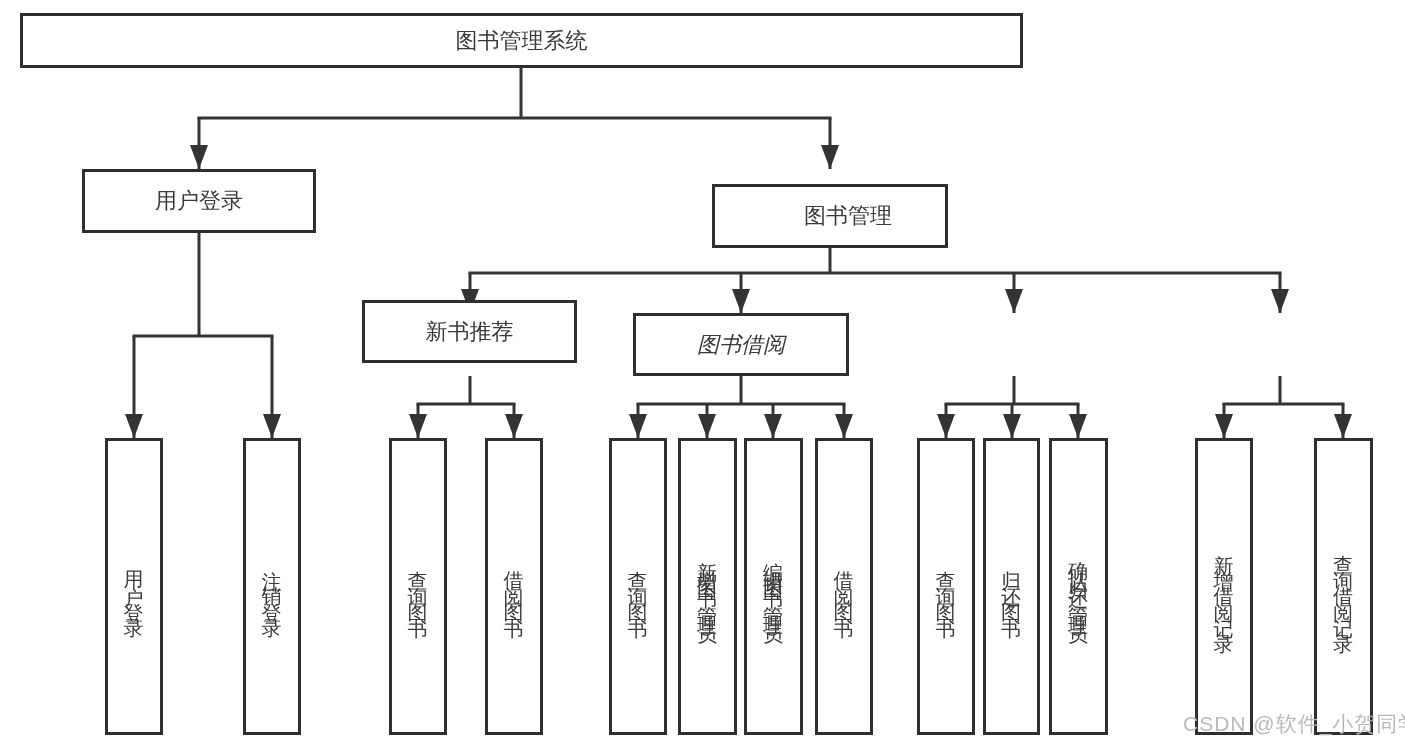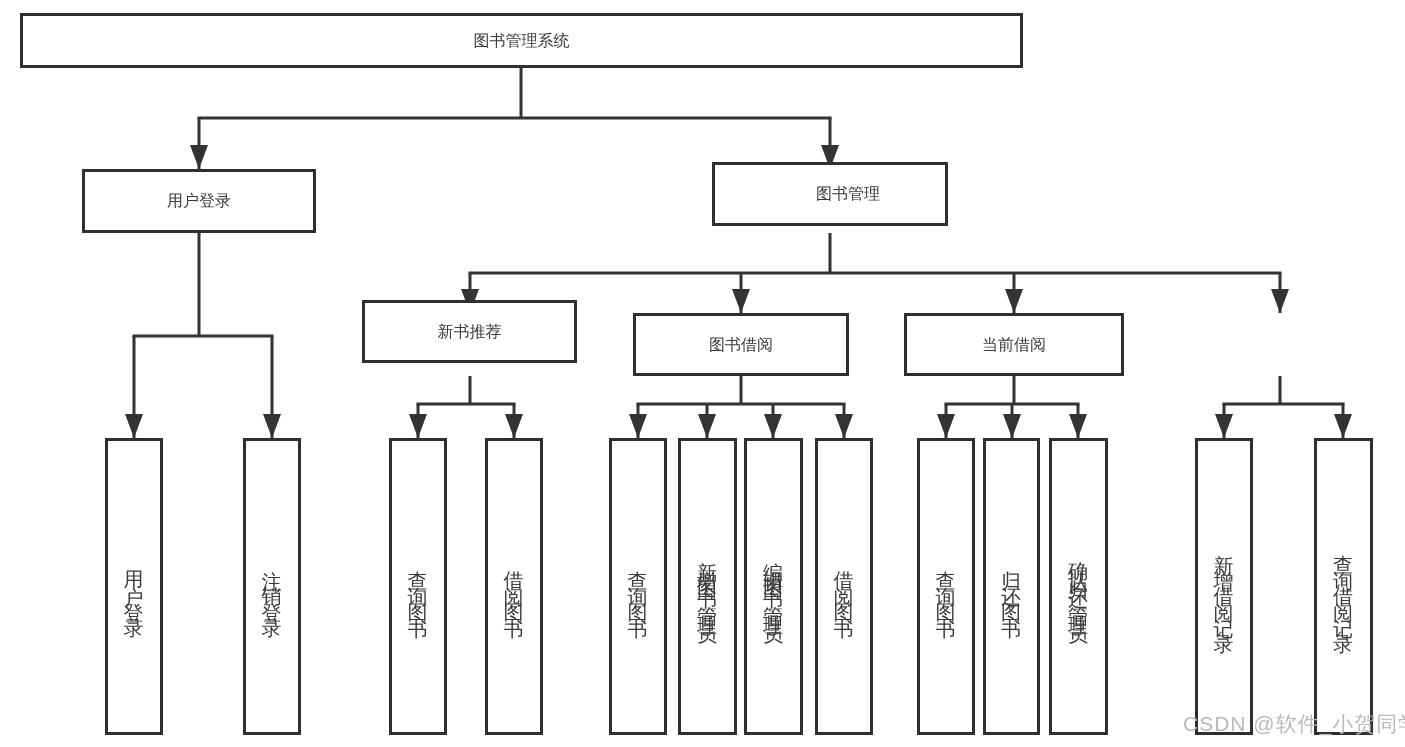"图书管理系统" .node { font-size: 16px -> 22px }
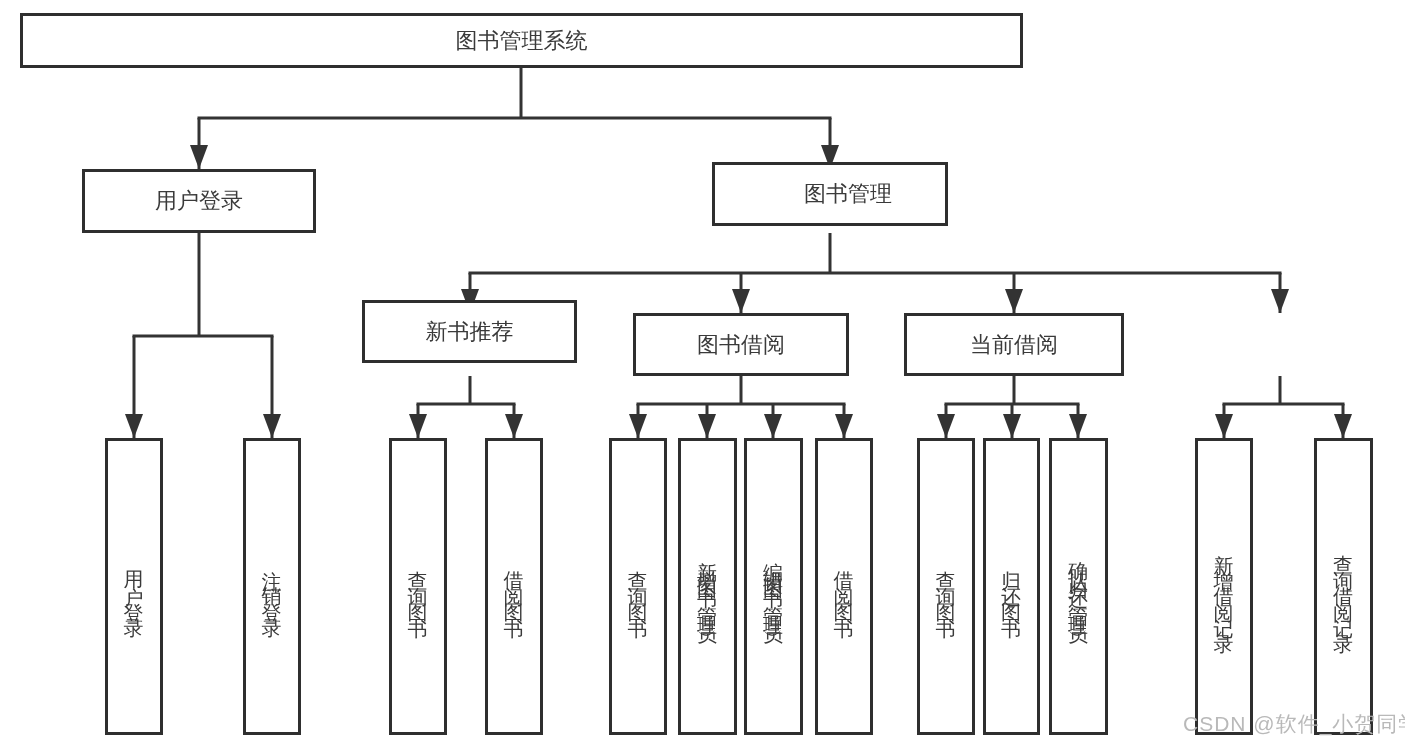"图书管理" #n-book-mgmt { top: 162px -> 184px }
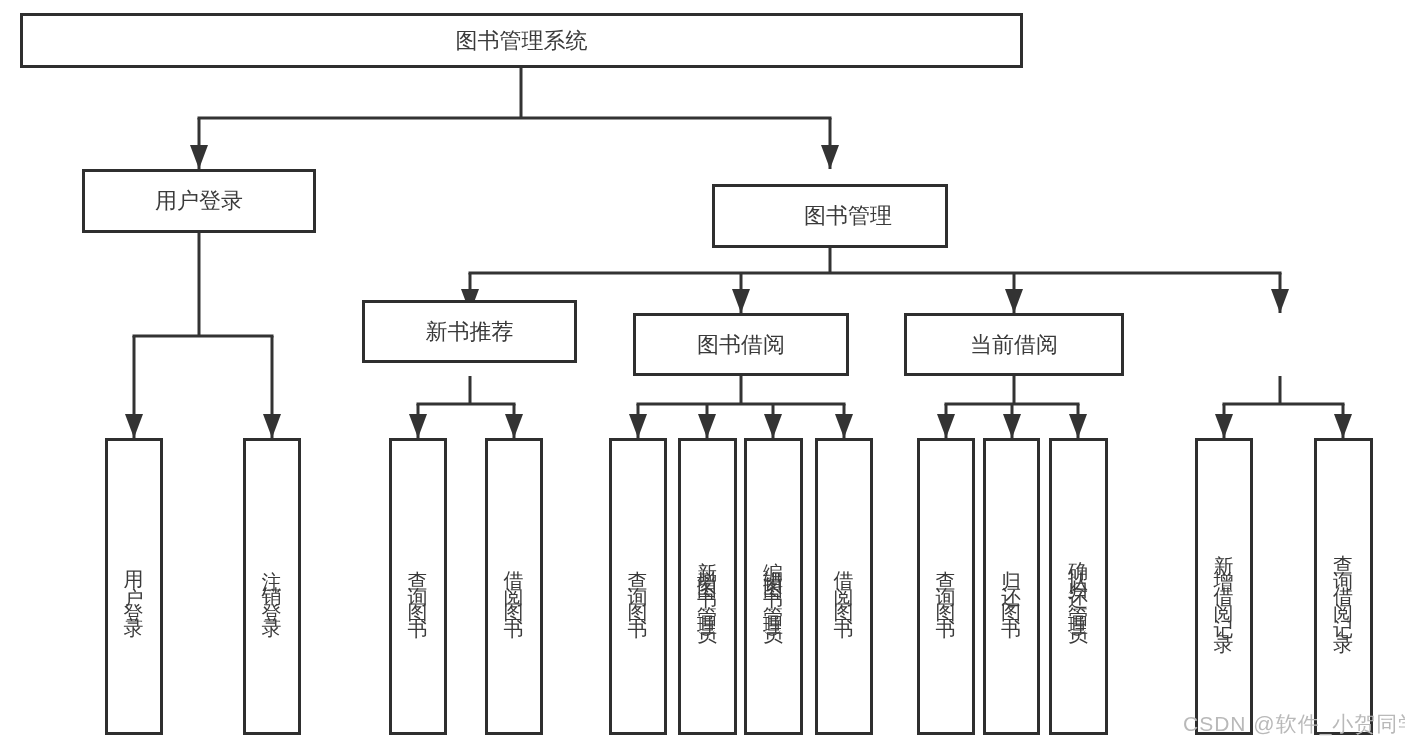"图书借阅" #n-bb { font-style: none -> italic }
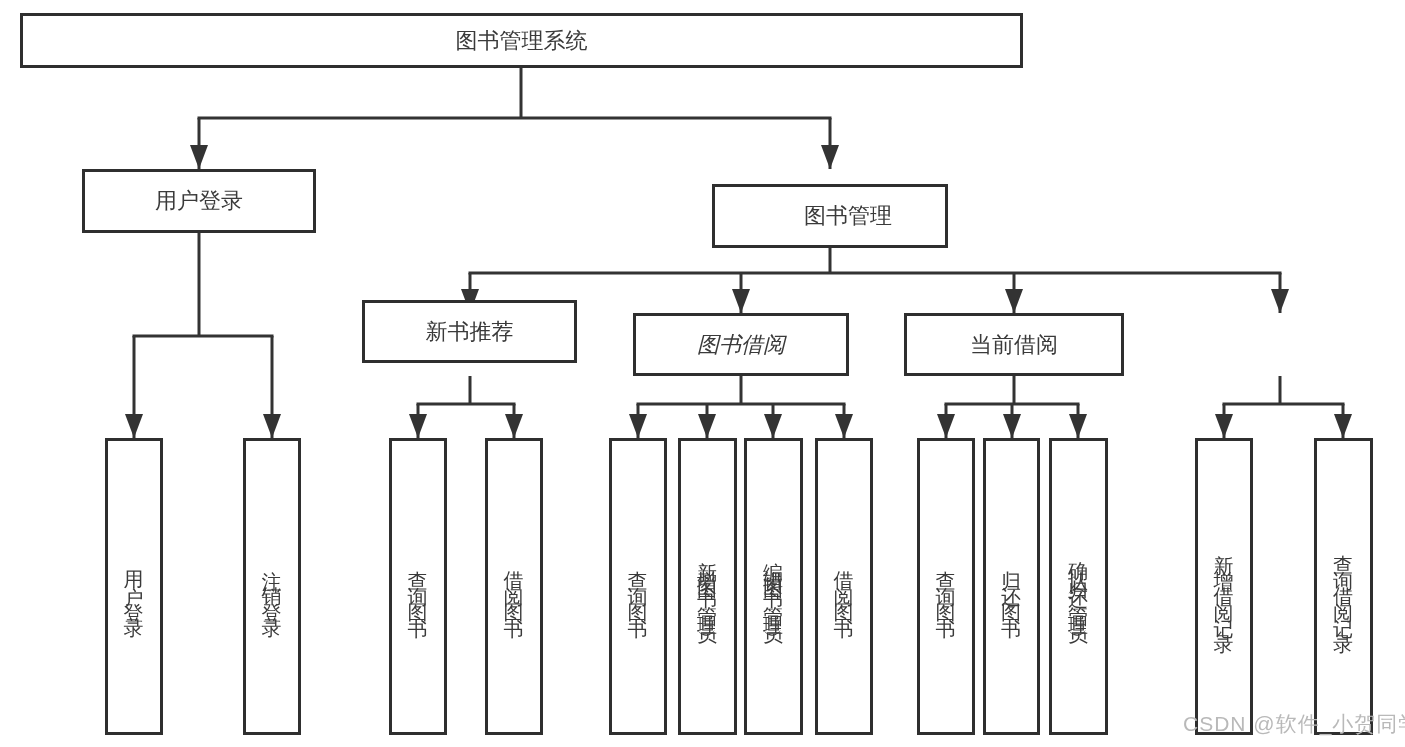"当前借阅" div.node { html: <div> <span>当前借阅</span> </div> -> none }
